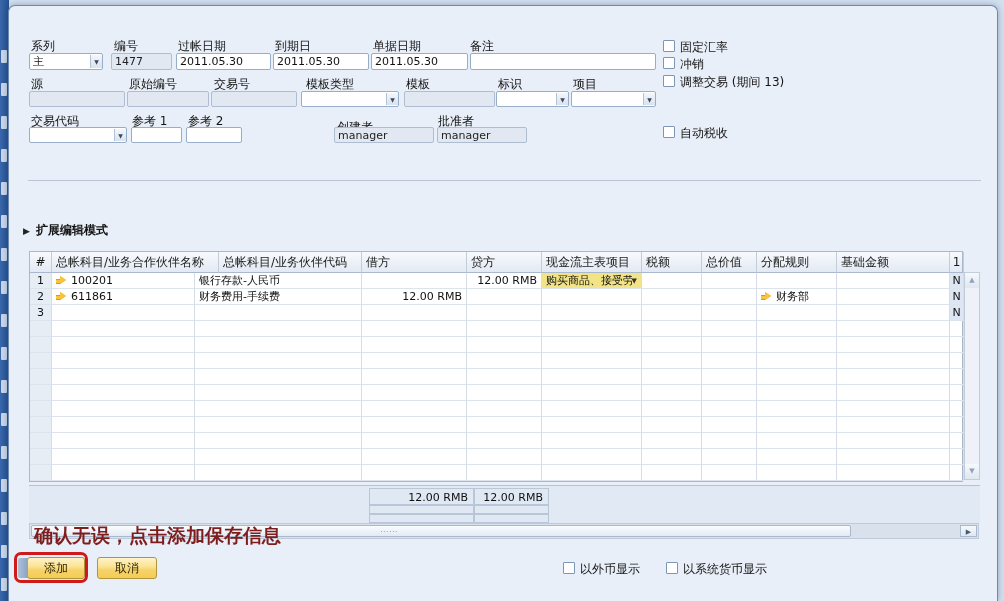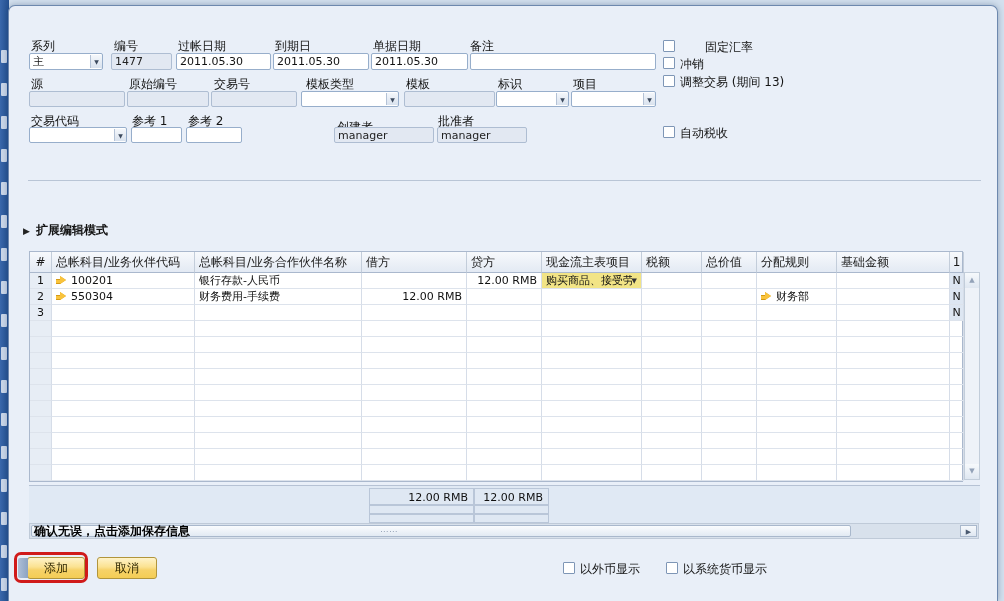"固定汇率" span.cblbl { left: 696px -> 671px }
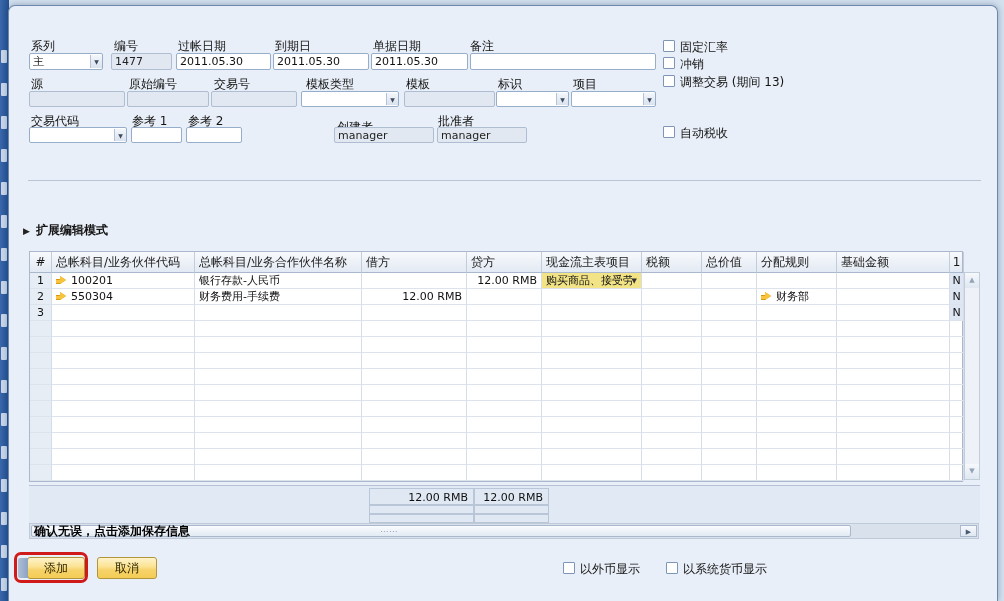"总帐科目/业务伙伴代码" div.gc { order: before "总帐科目/业务合作伙伴名称" -> after "总帐科目/业务合作伙伴名称" }
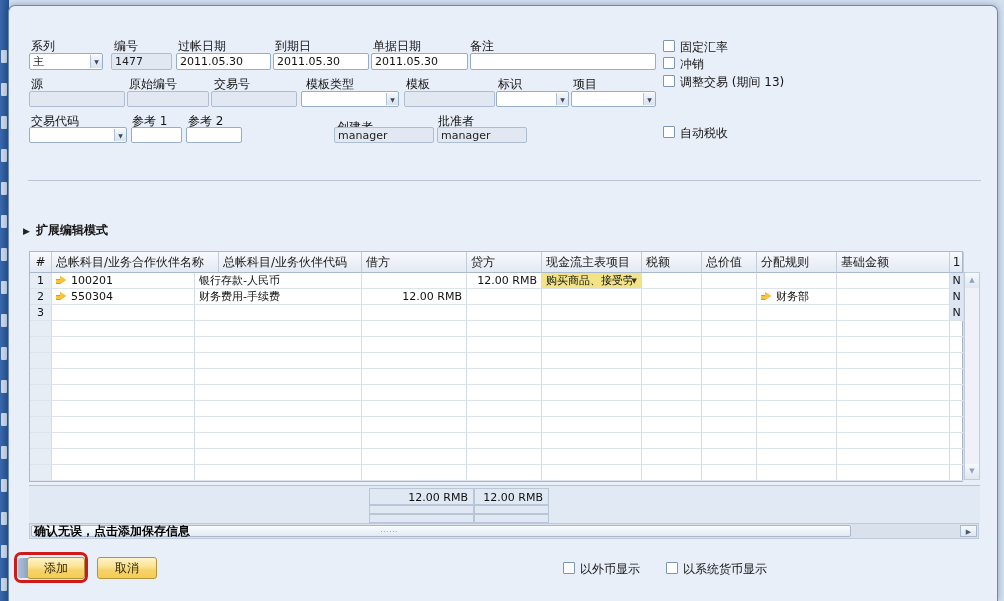"550304" span { text: 550304 -> 611861 }
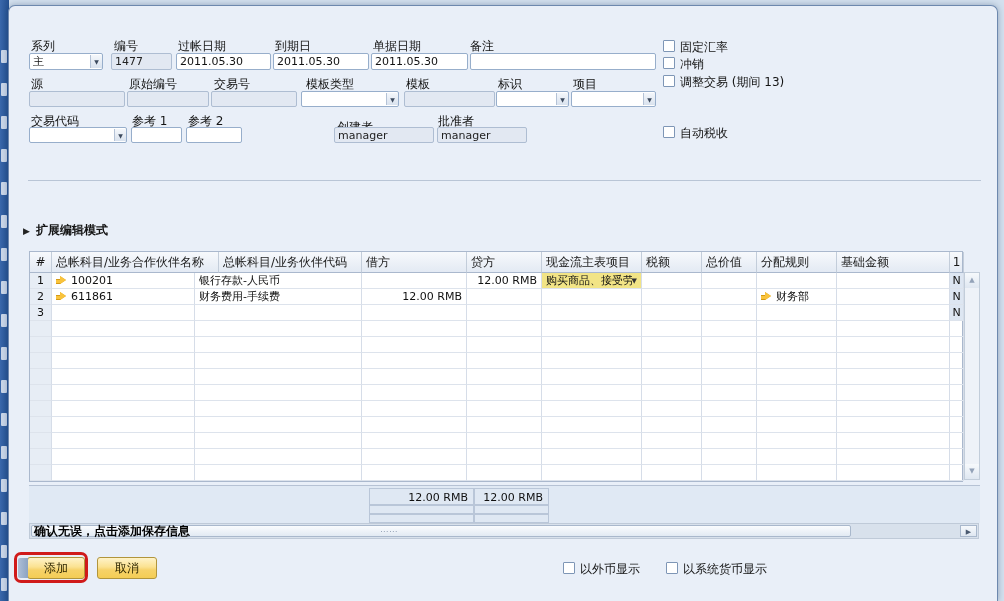"确认无误，点击添加保存信息" .annotation-text { color: #000000 -> #7f1d1d; font-size: 12px -> 19px }
